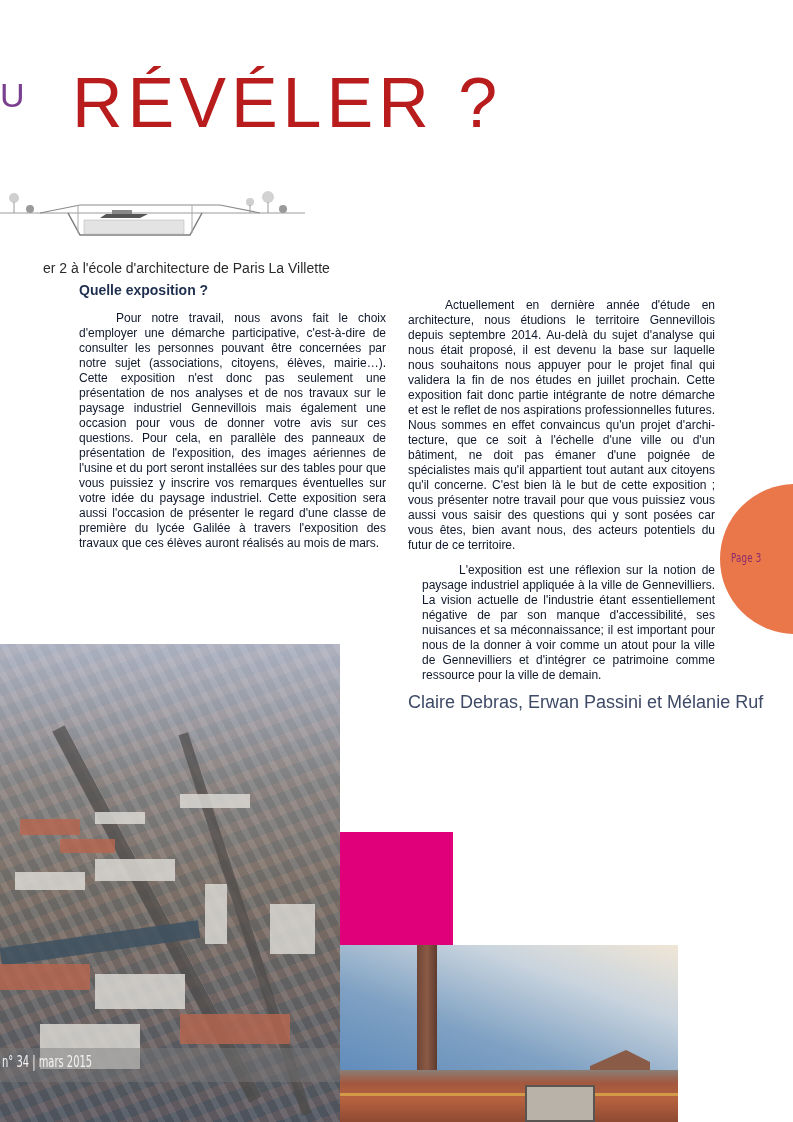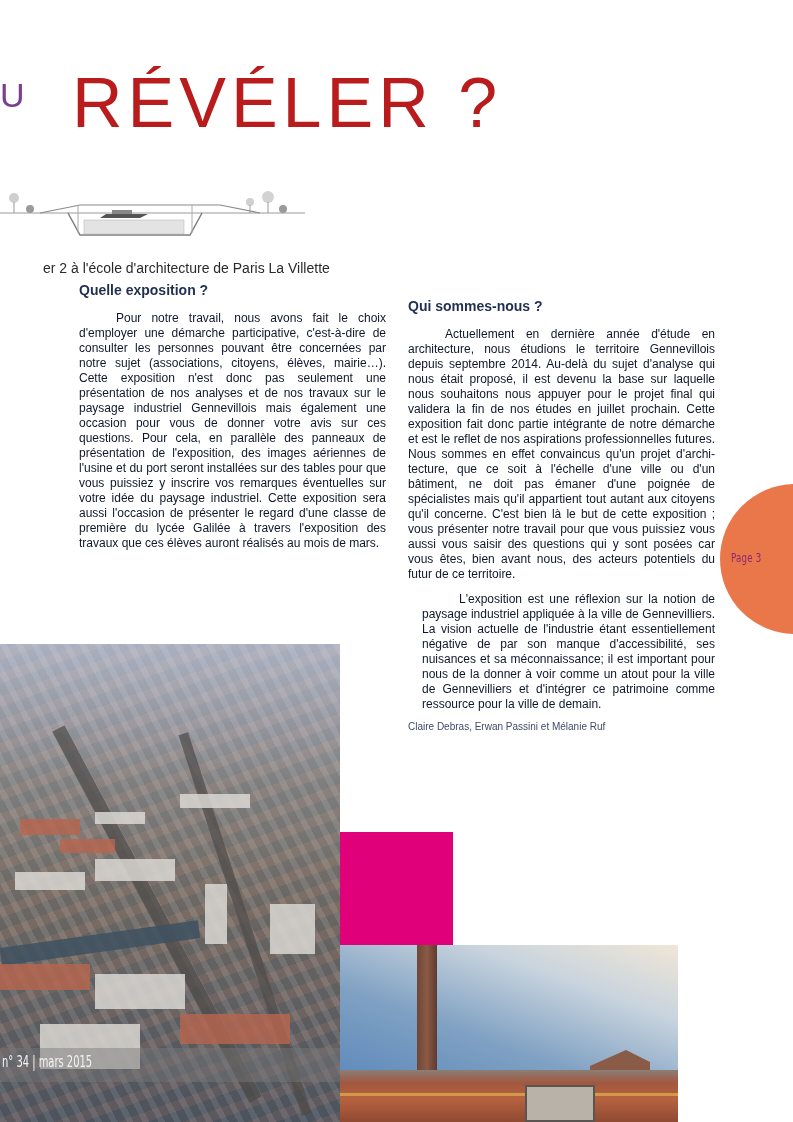"Qui sommes-nous ?" h2 { html: <h2>Qui sommes-nous ?</h2> -> none }
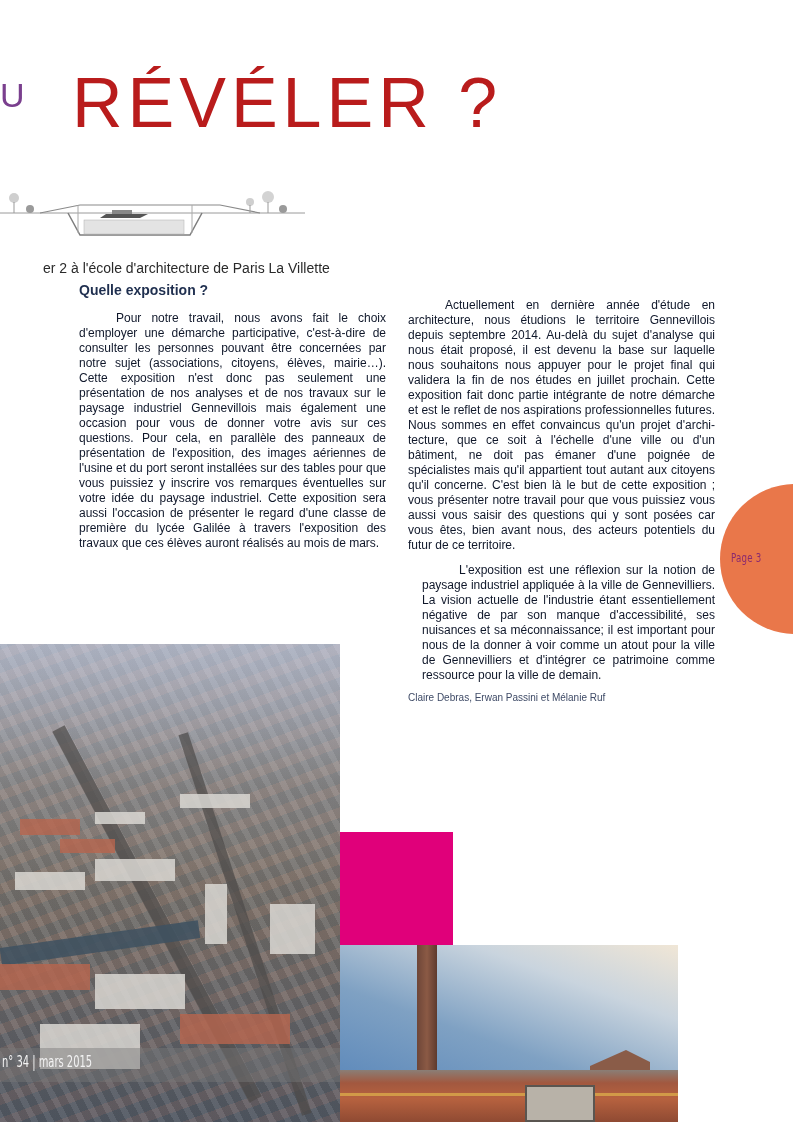"Claire Debras, Erwan Passini et" .signature { font-size: 10px -> 18px }
